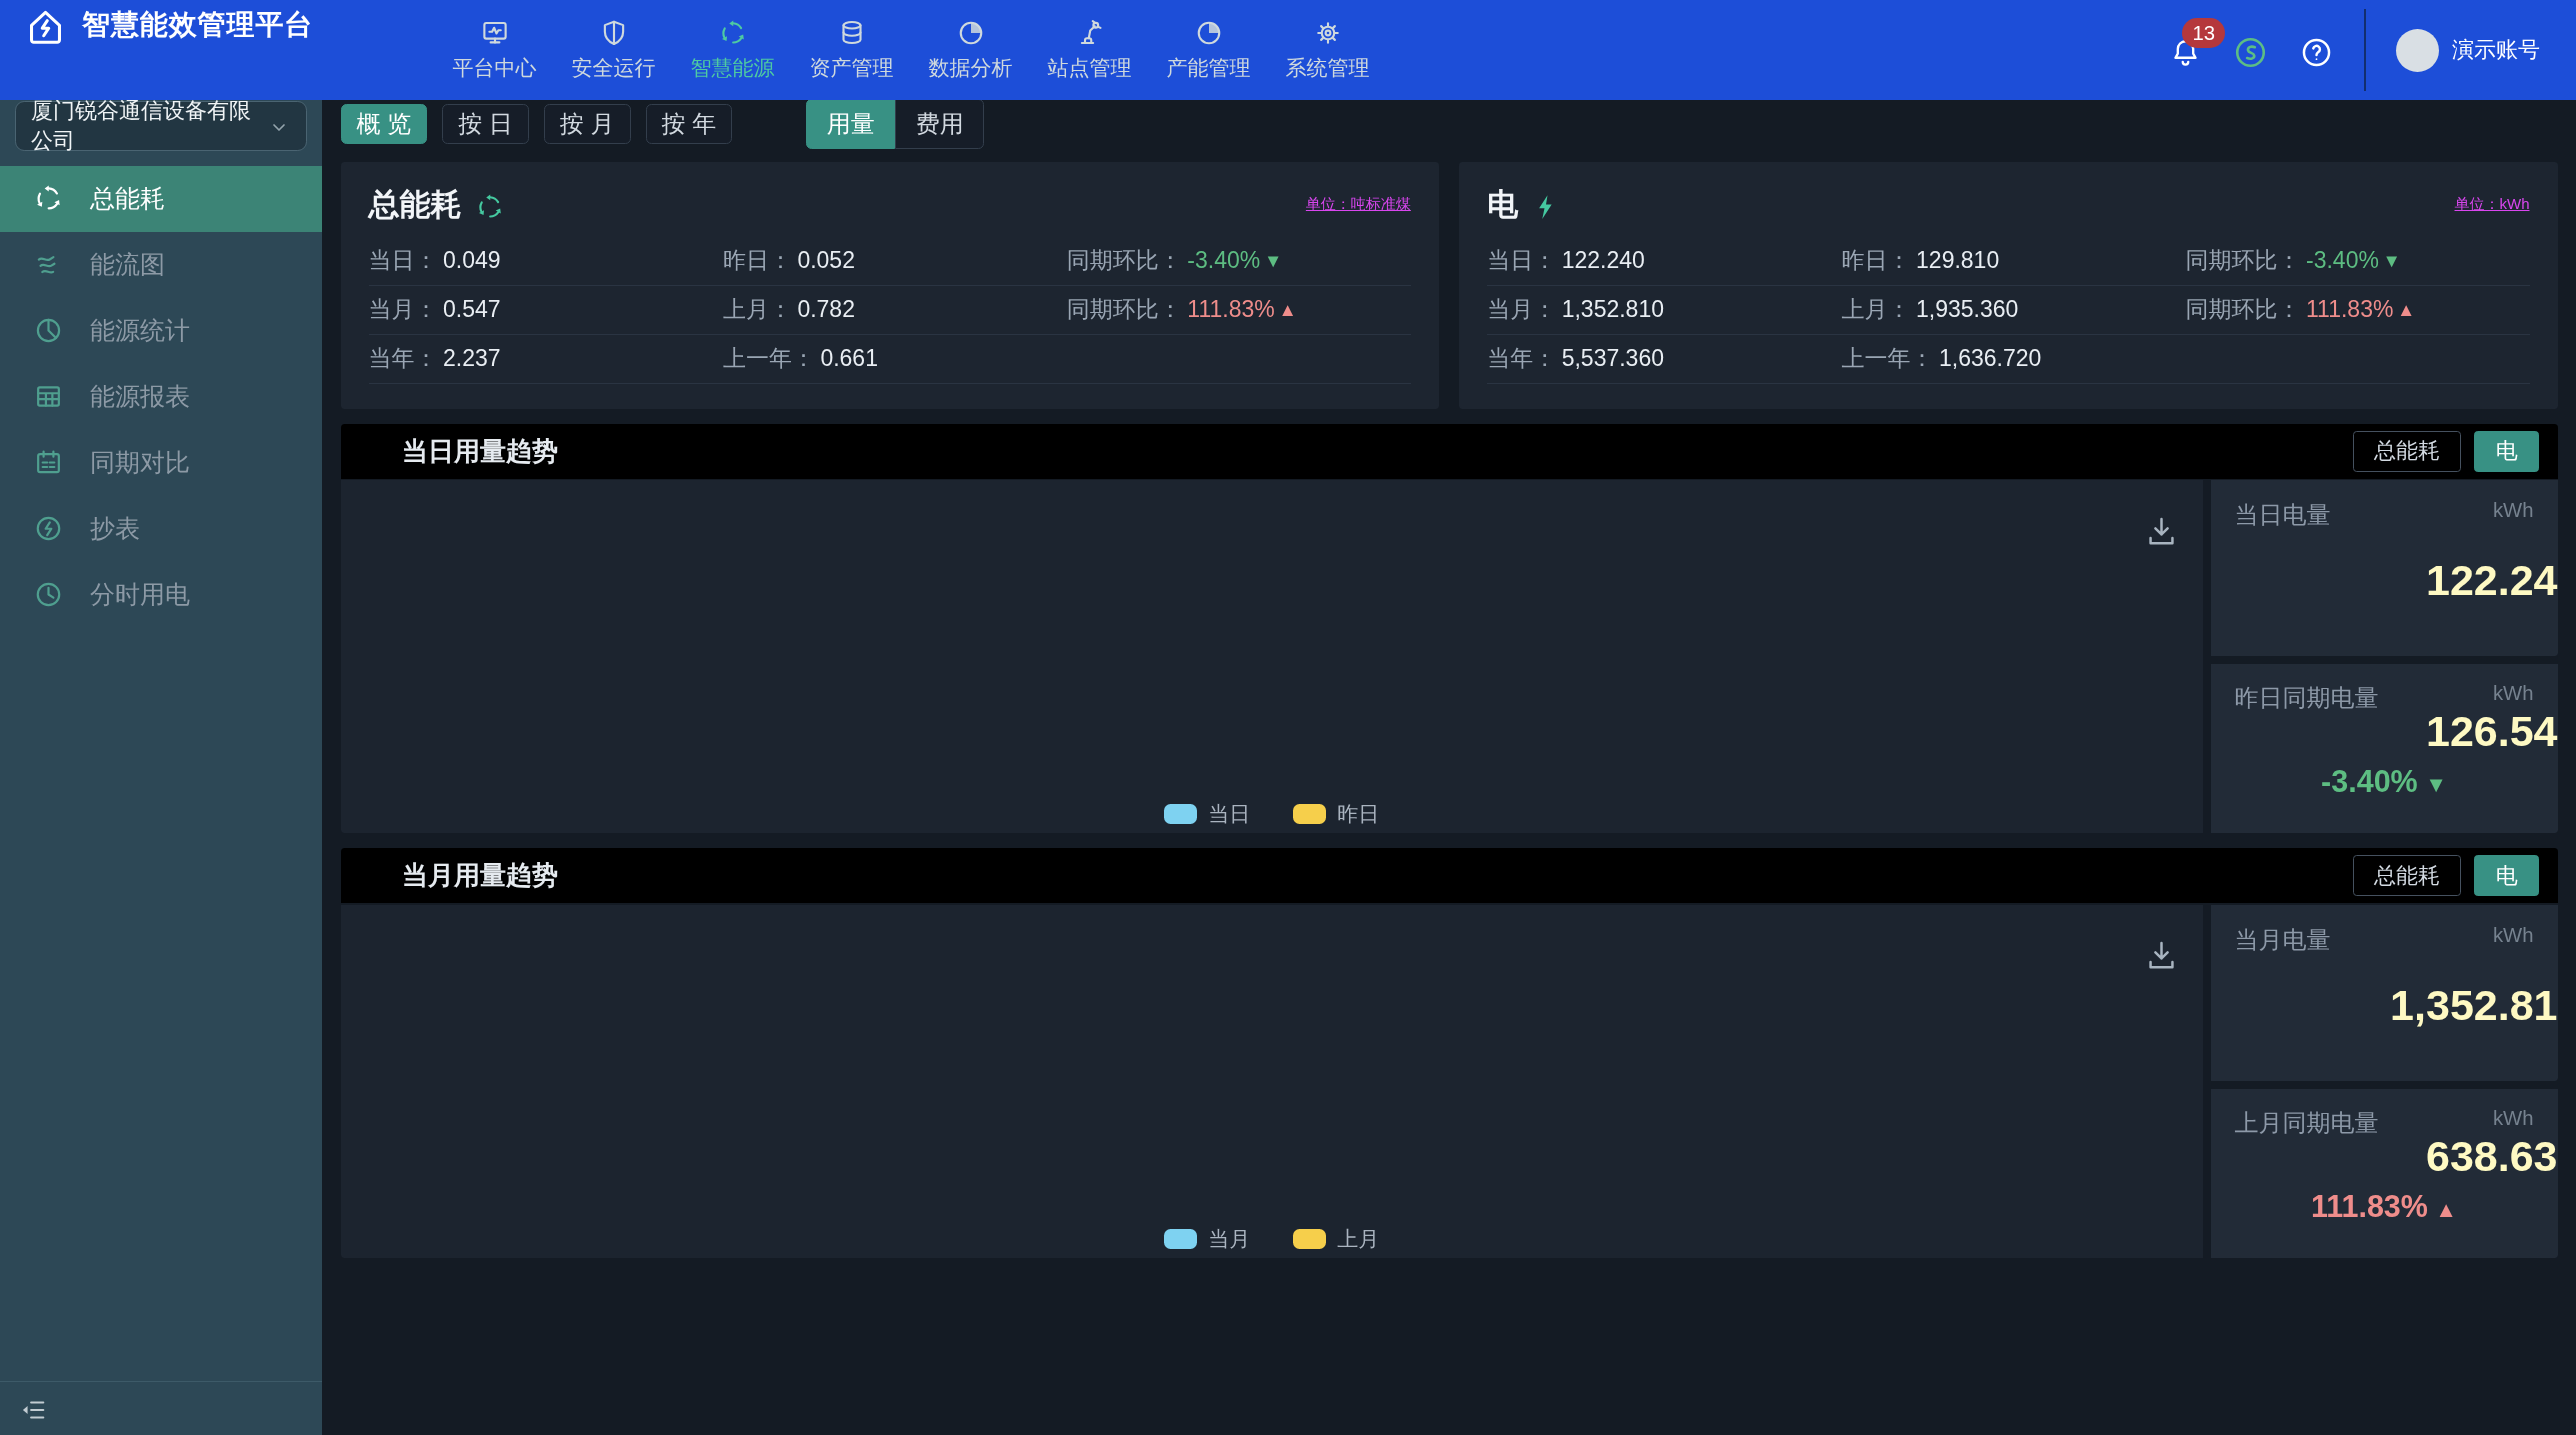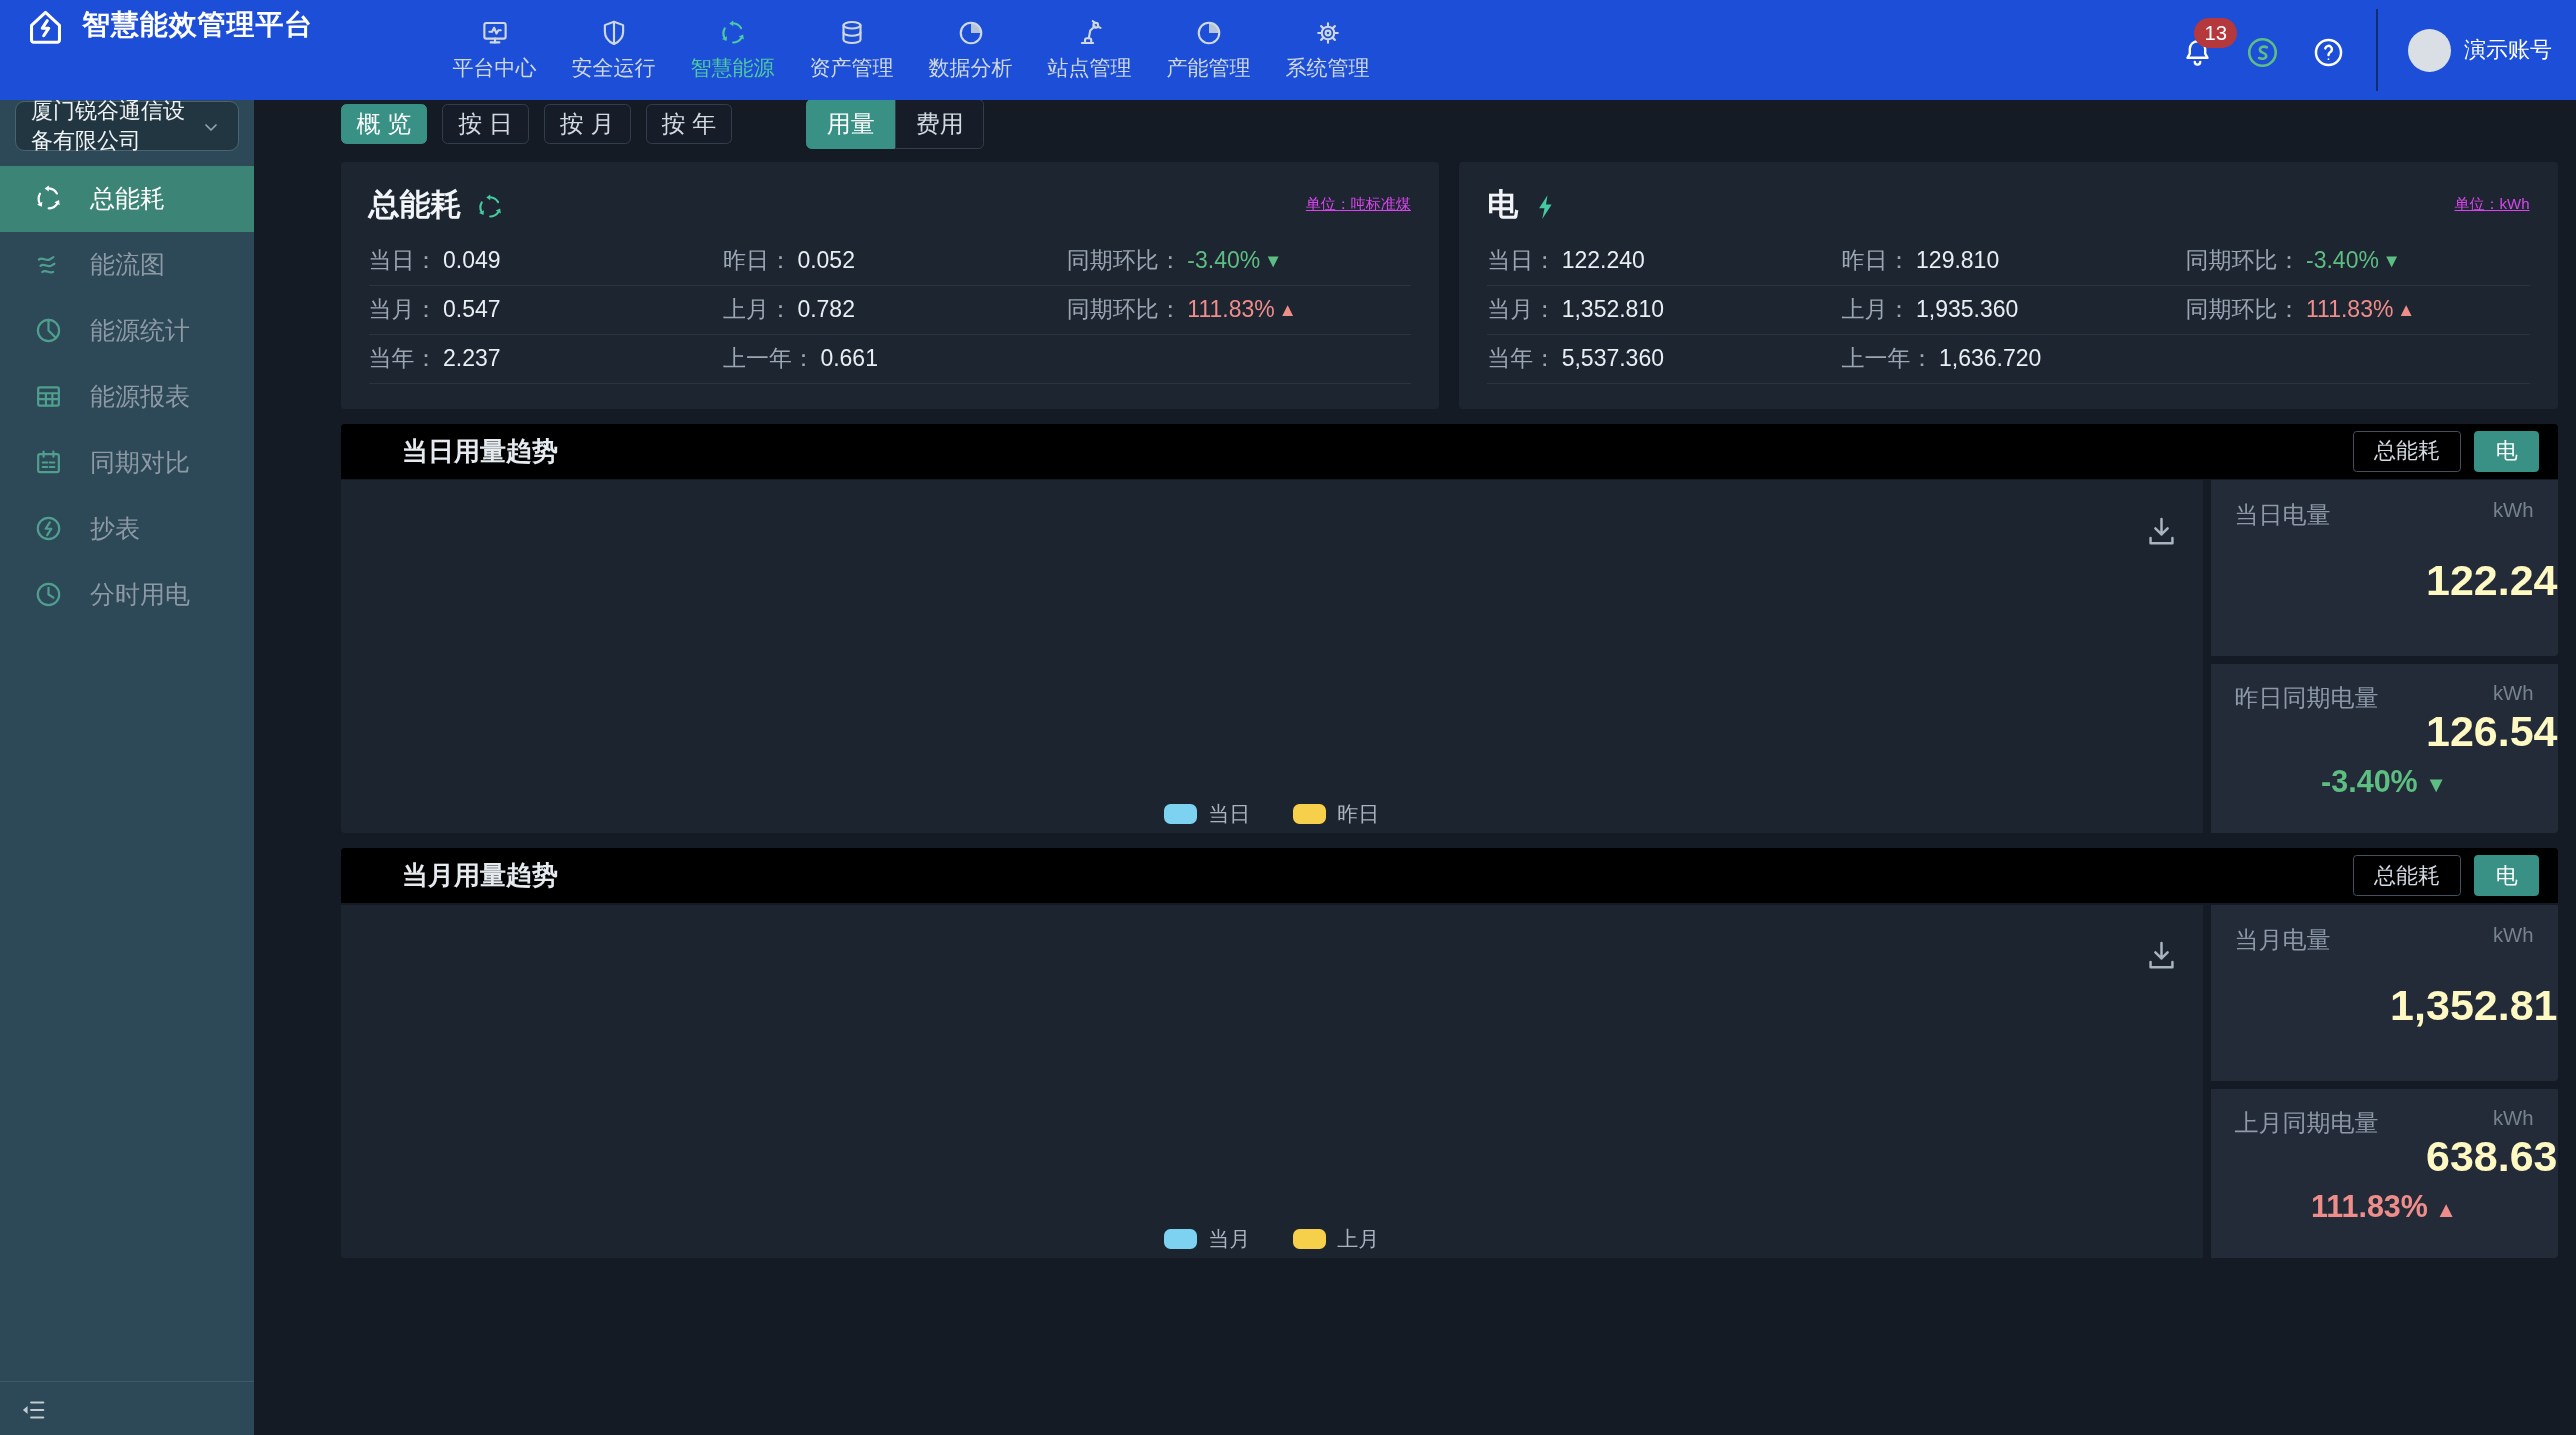"13" .header-right { padding-right: 24px -> 36px }
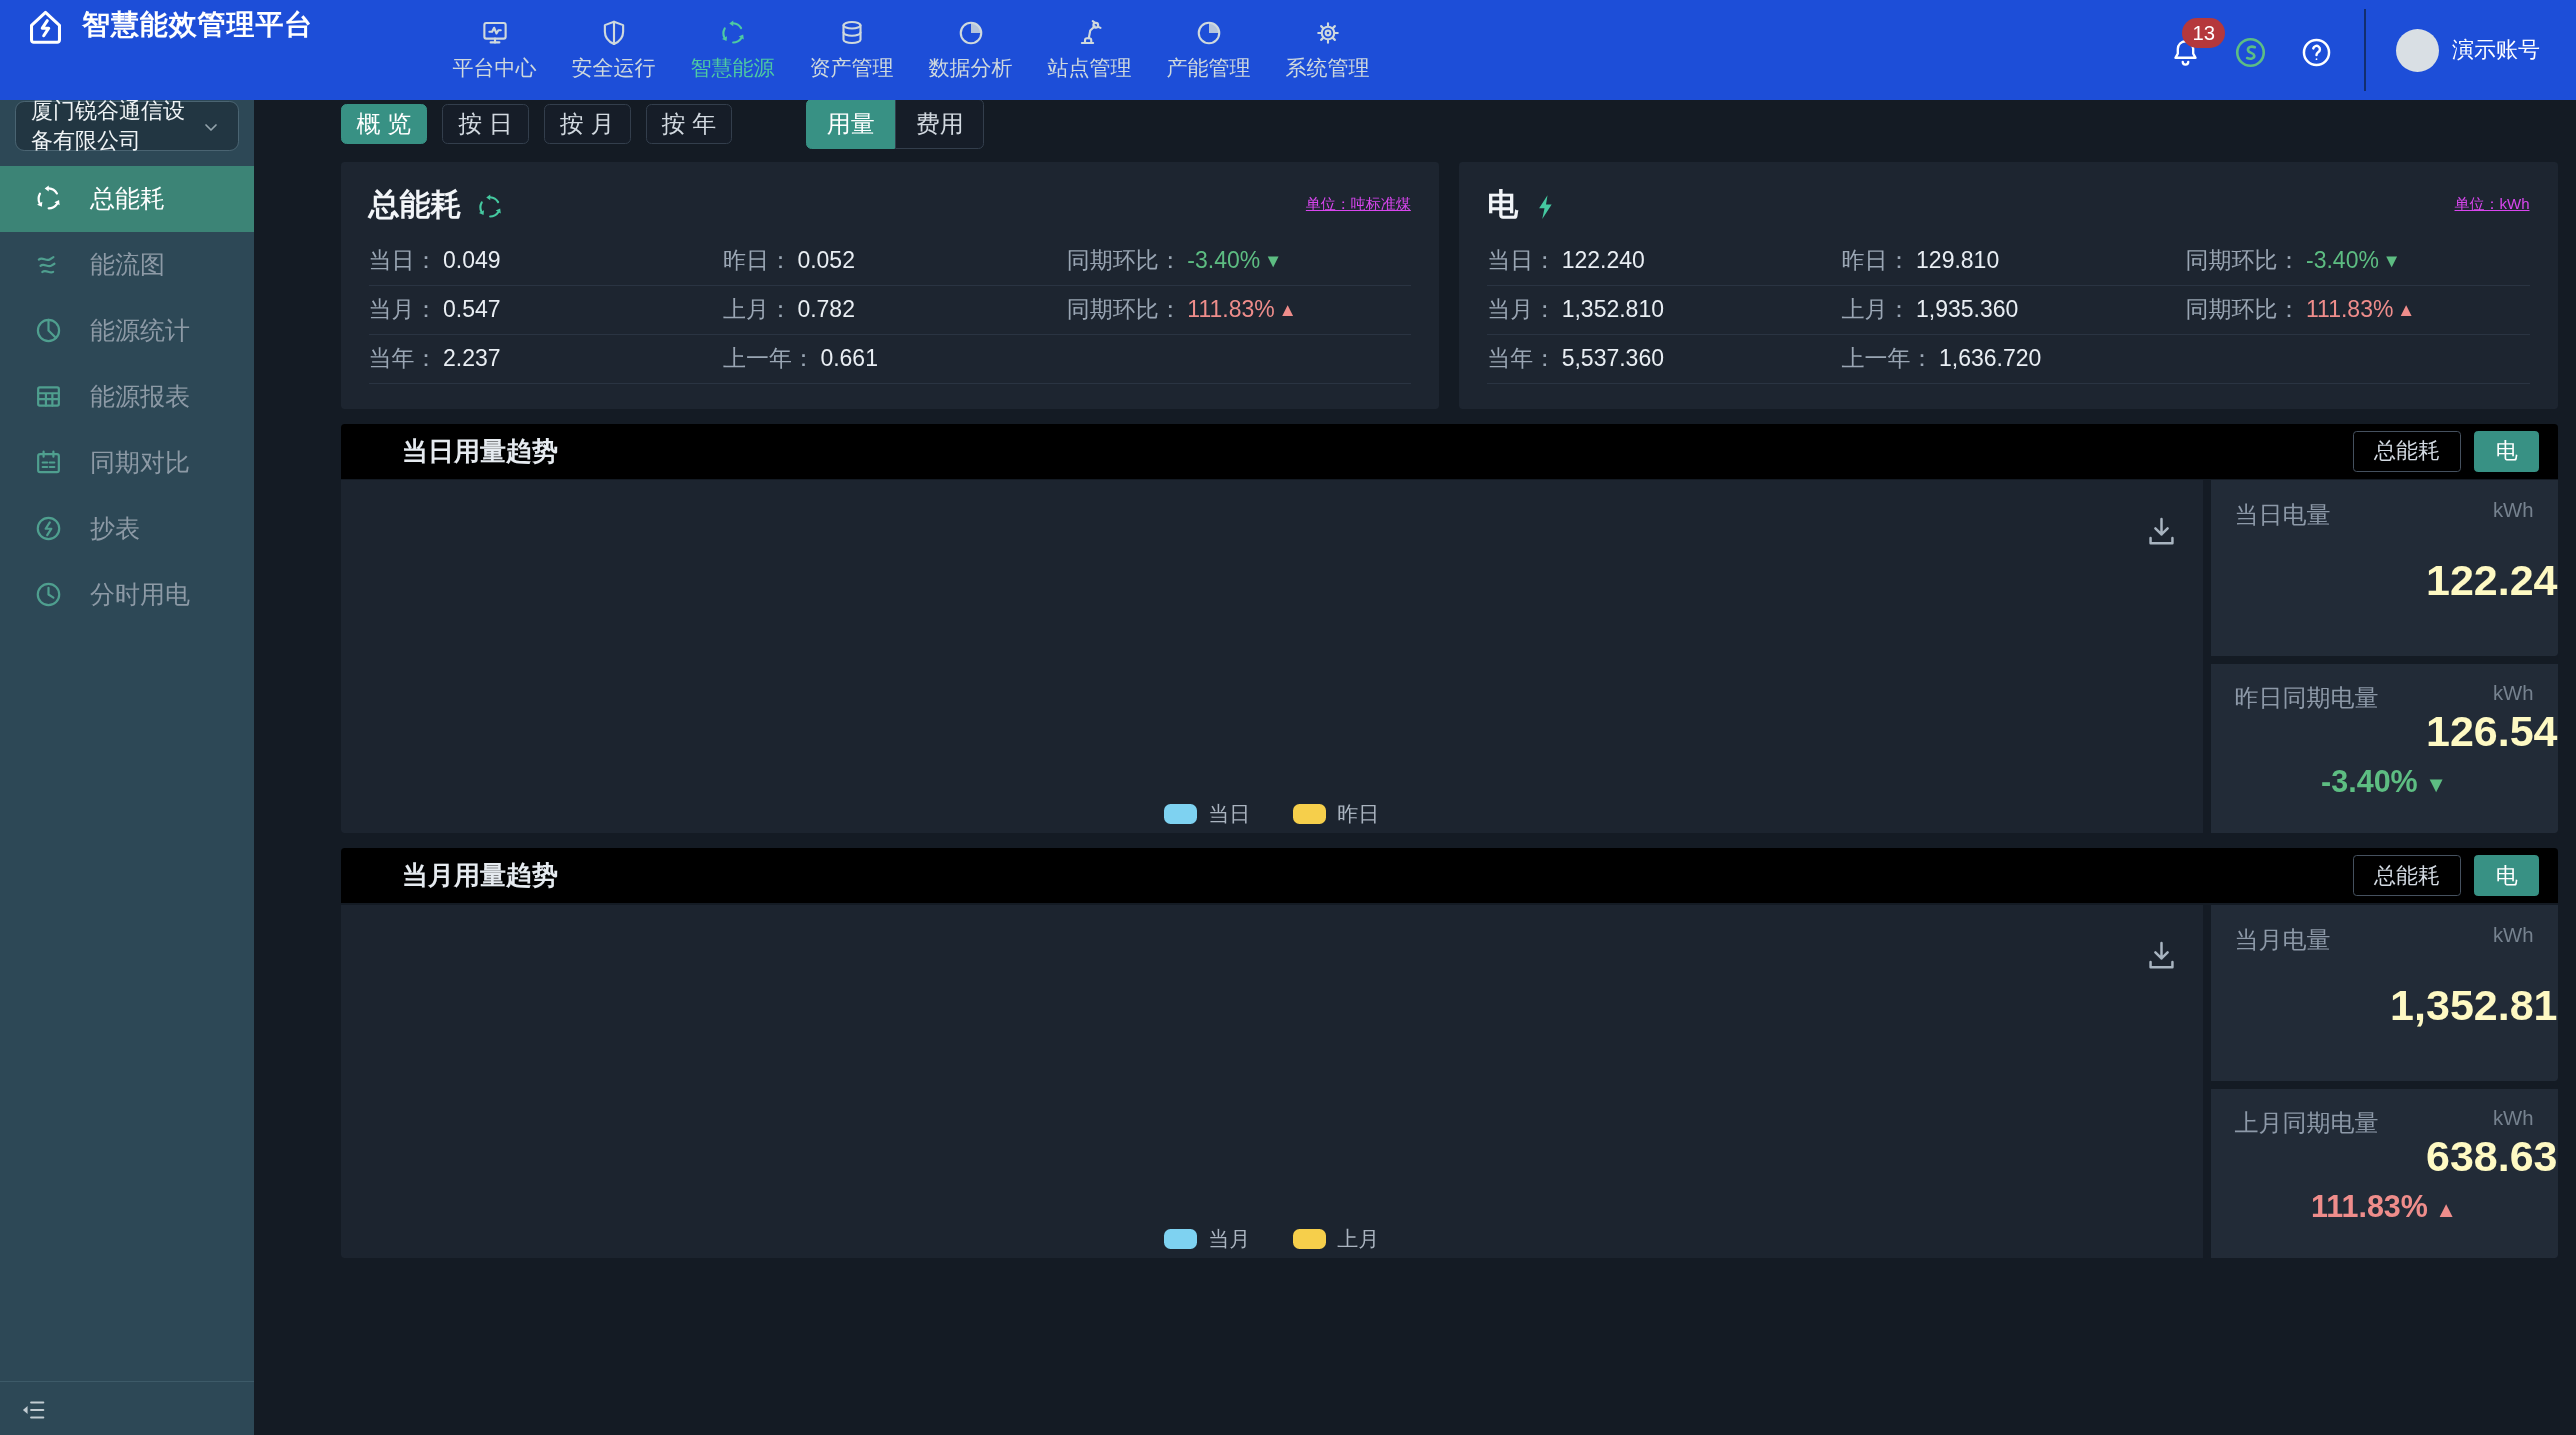"厦门锐谷通信设备有限公司" .sidebar { width: 254px -> 322px }
